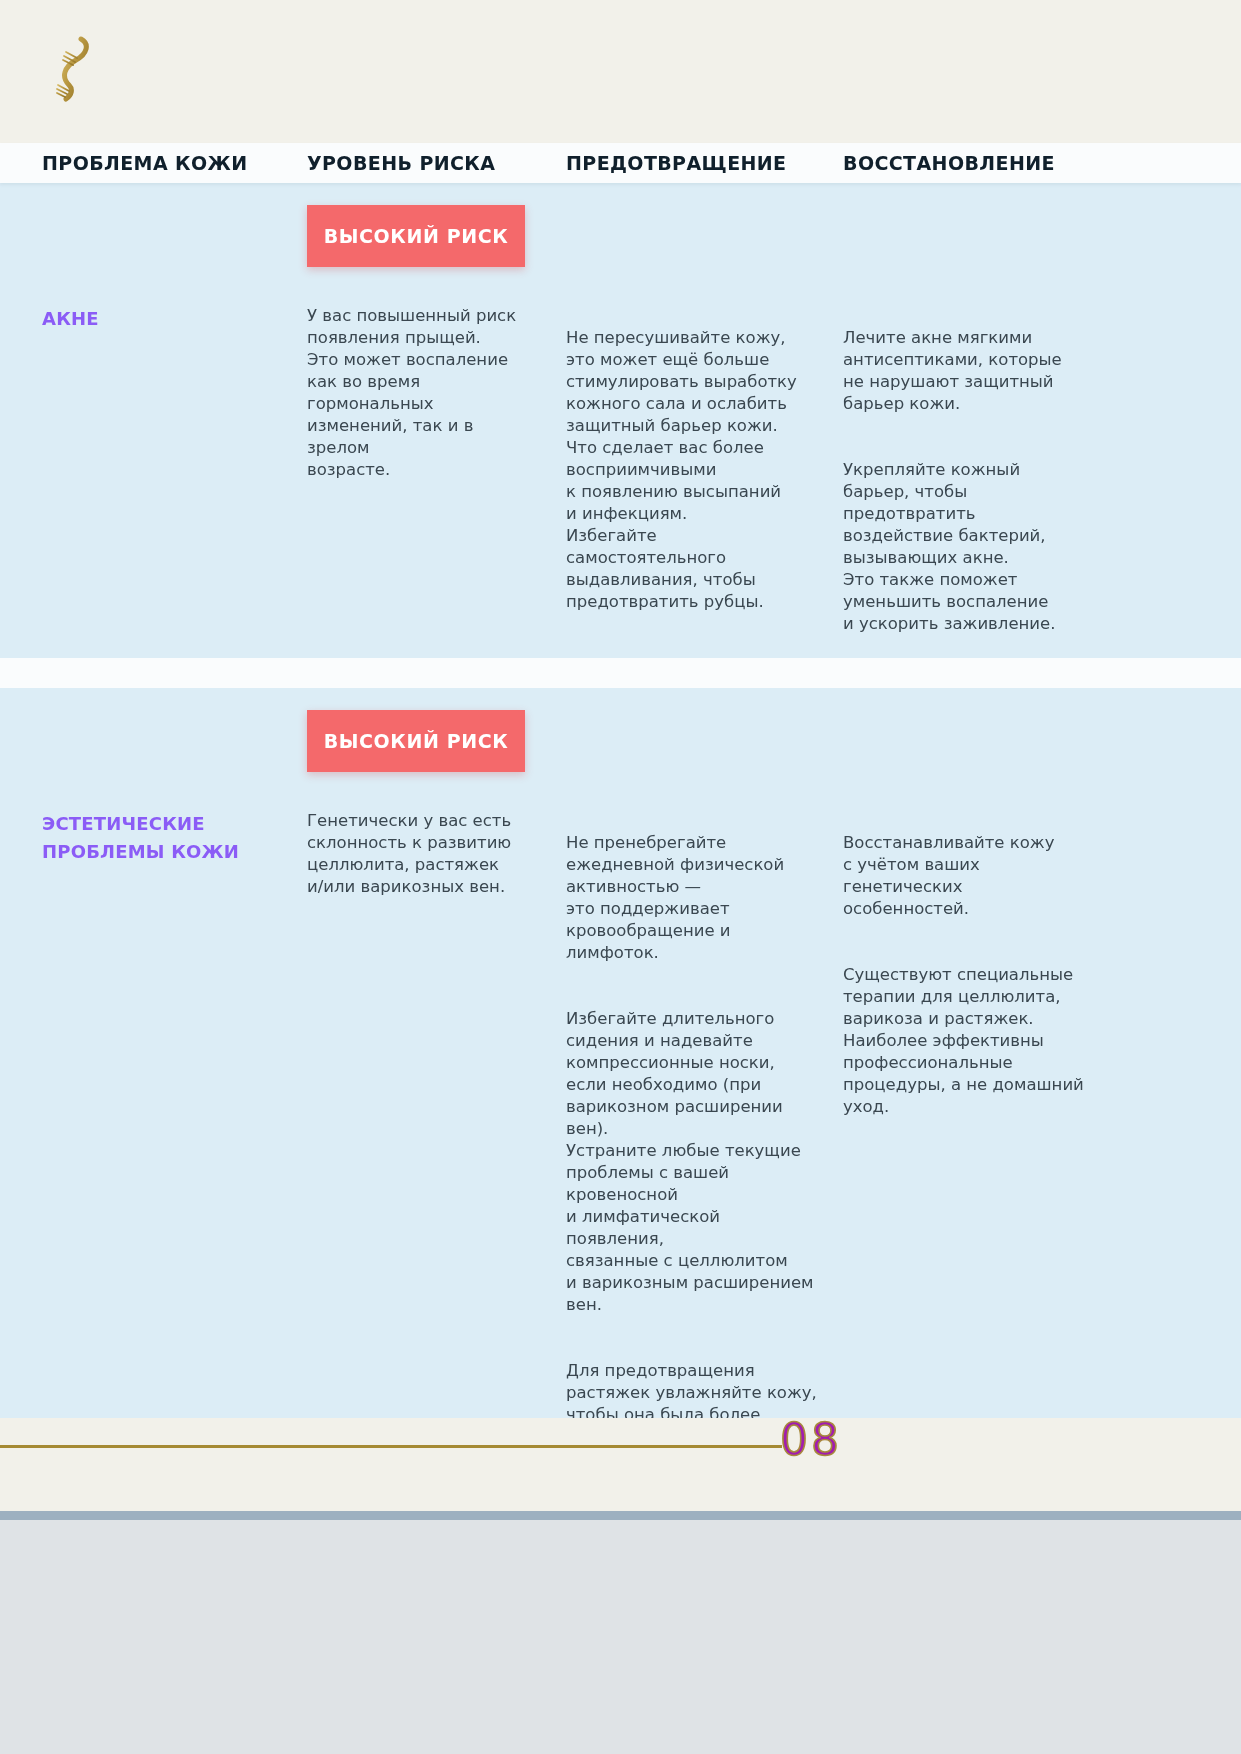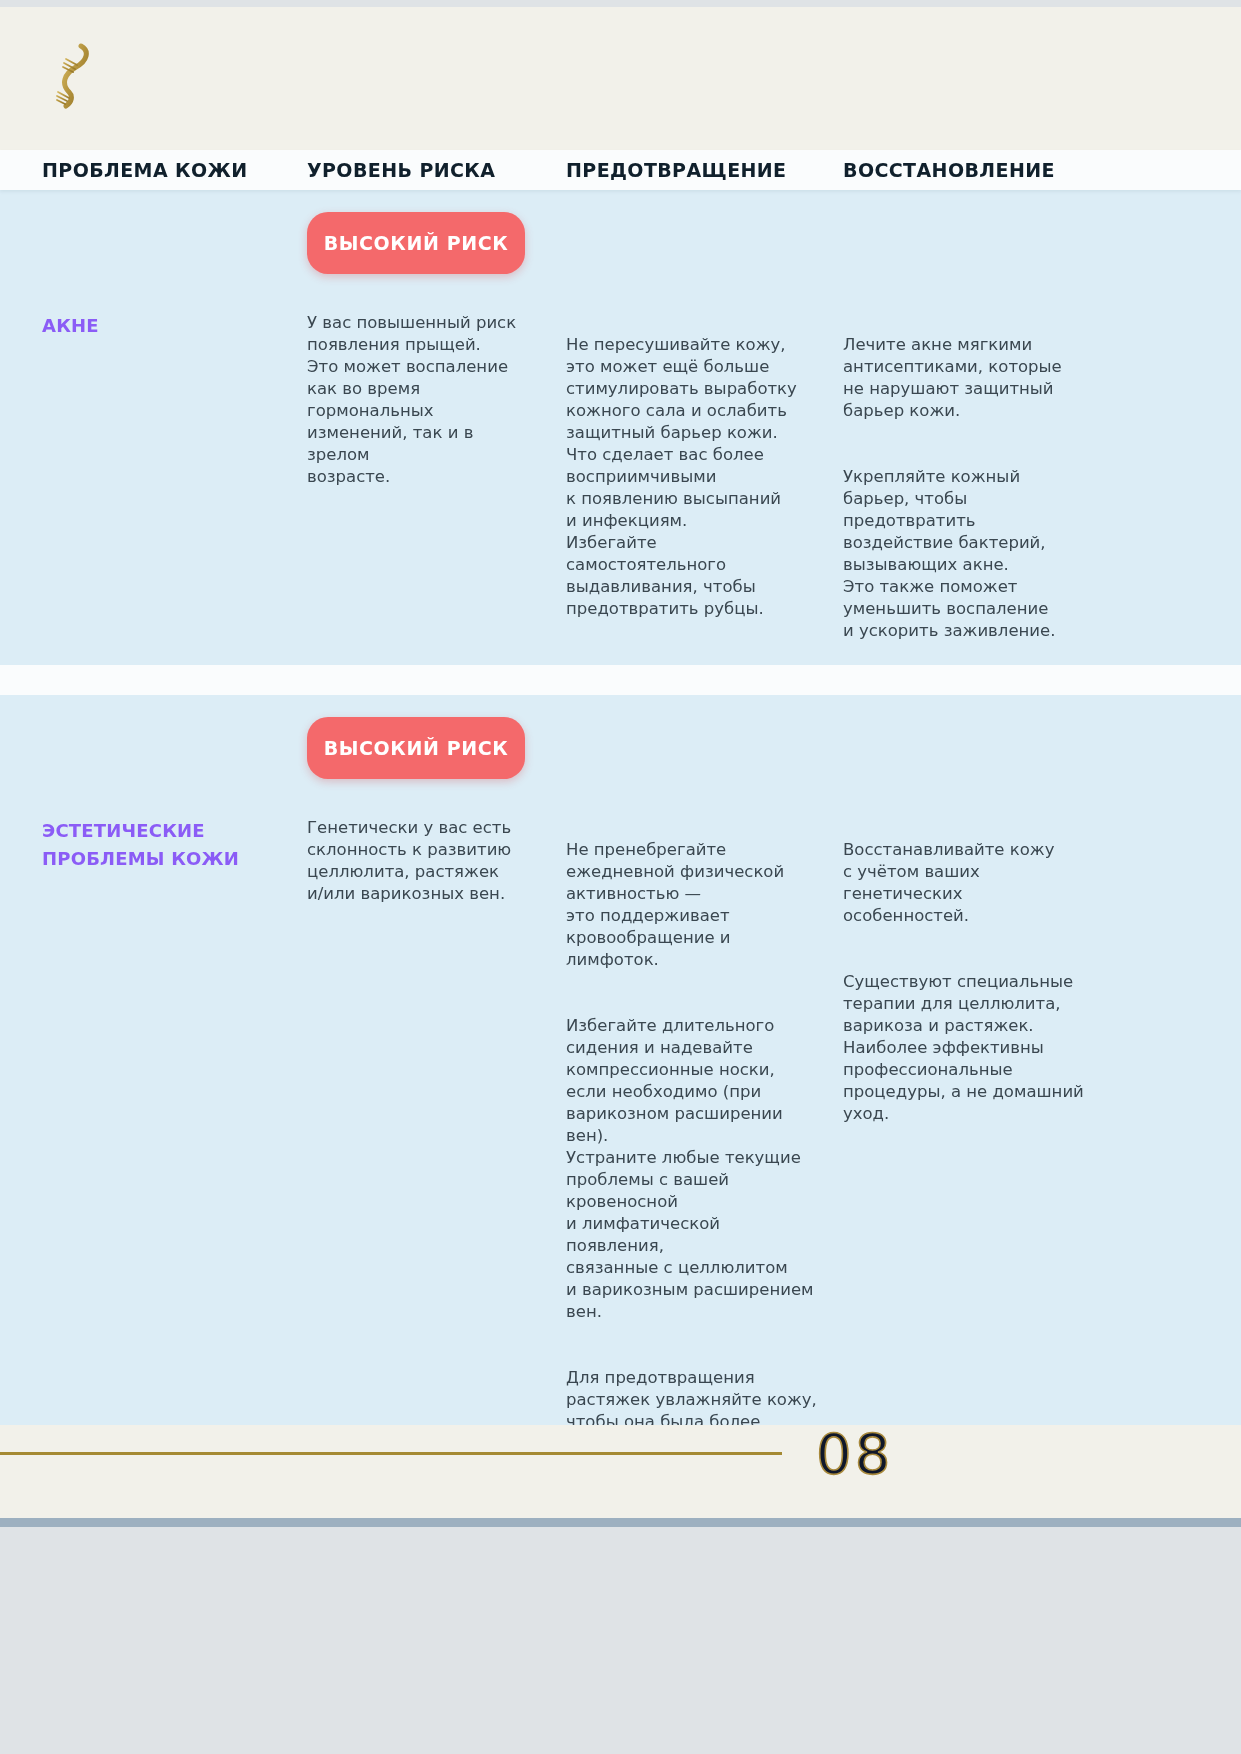"ПРОБЛЕМА КОЖИ" .page { margin: 7px auto -> 0 auto }
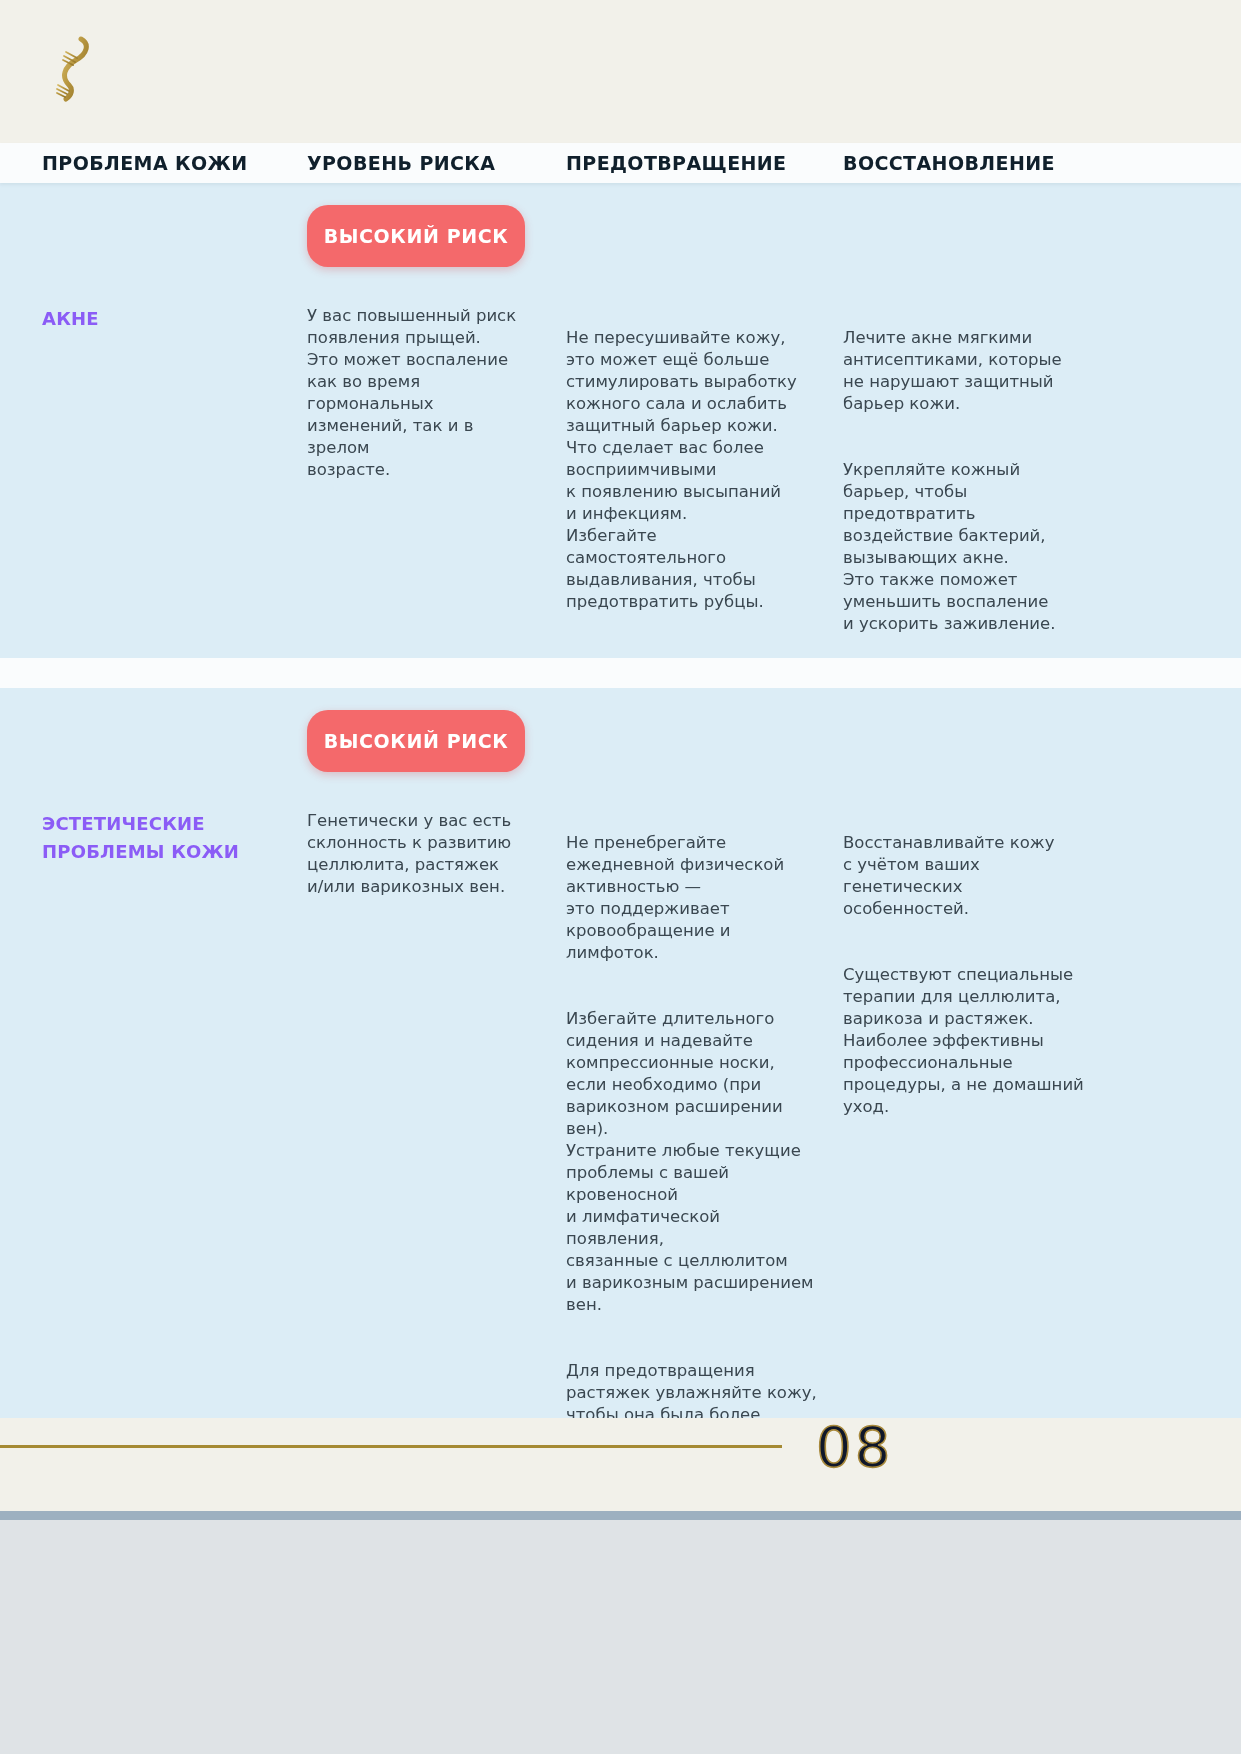"ВЫСОКИЙ РИСК" .risk-badge { border-radius: 21px -> 0 }
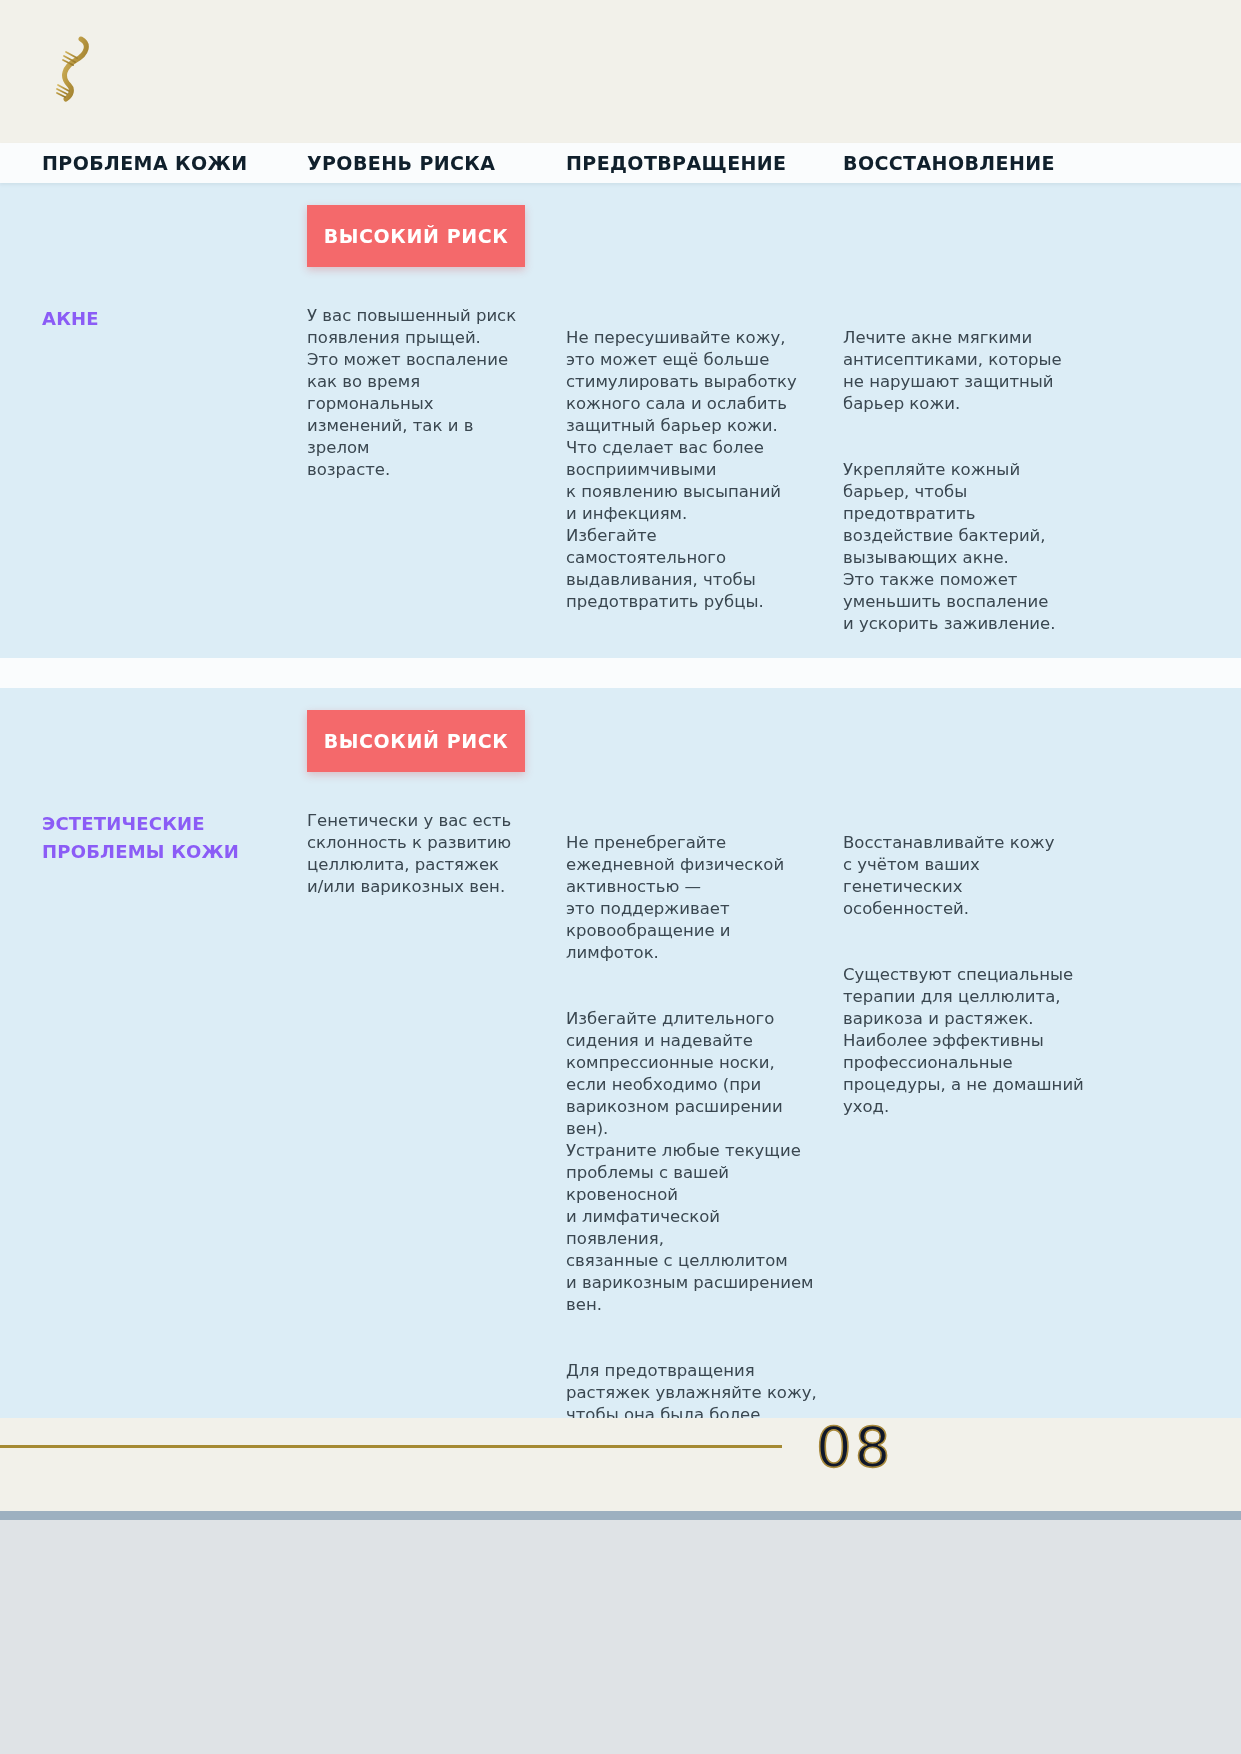"08" .page-number { color: #0f172a -> #a21caf; font-size: 56px -> 44px; left: 816px -> 780px }
